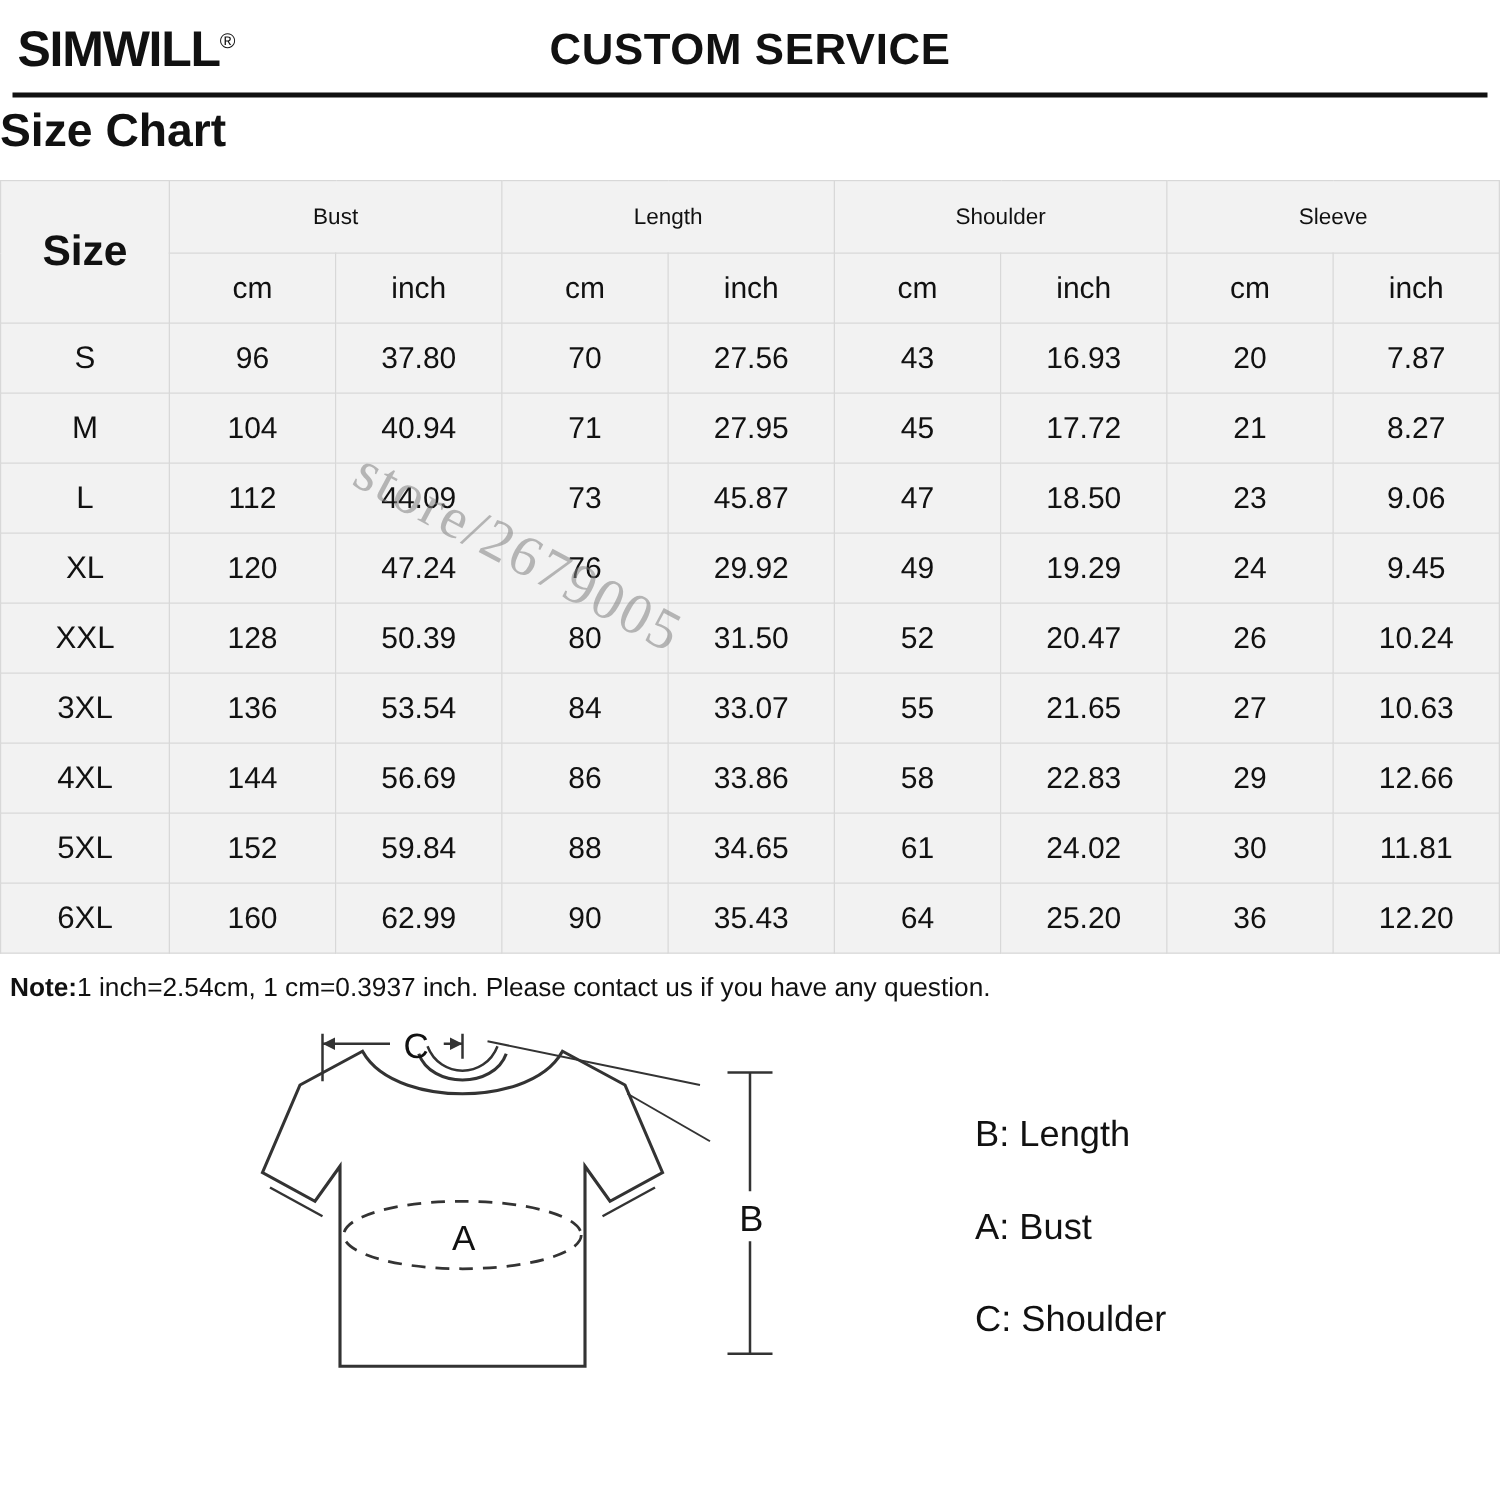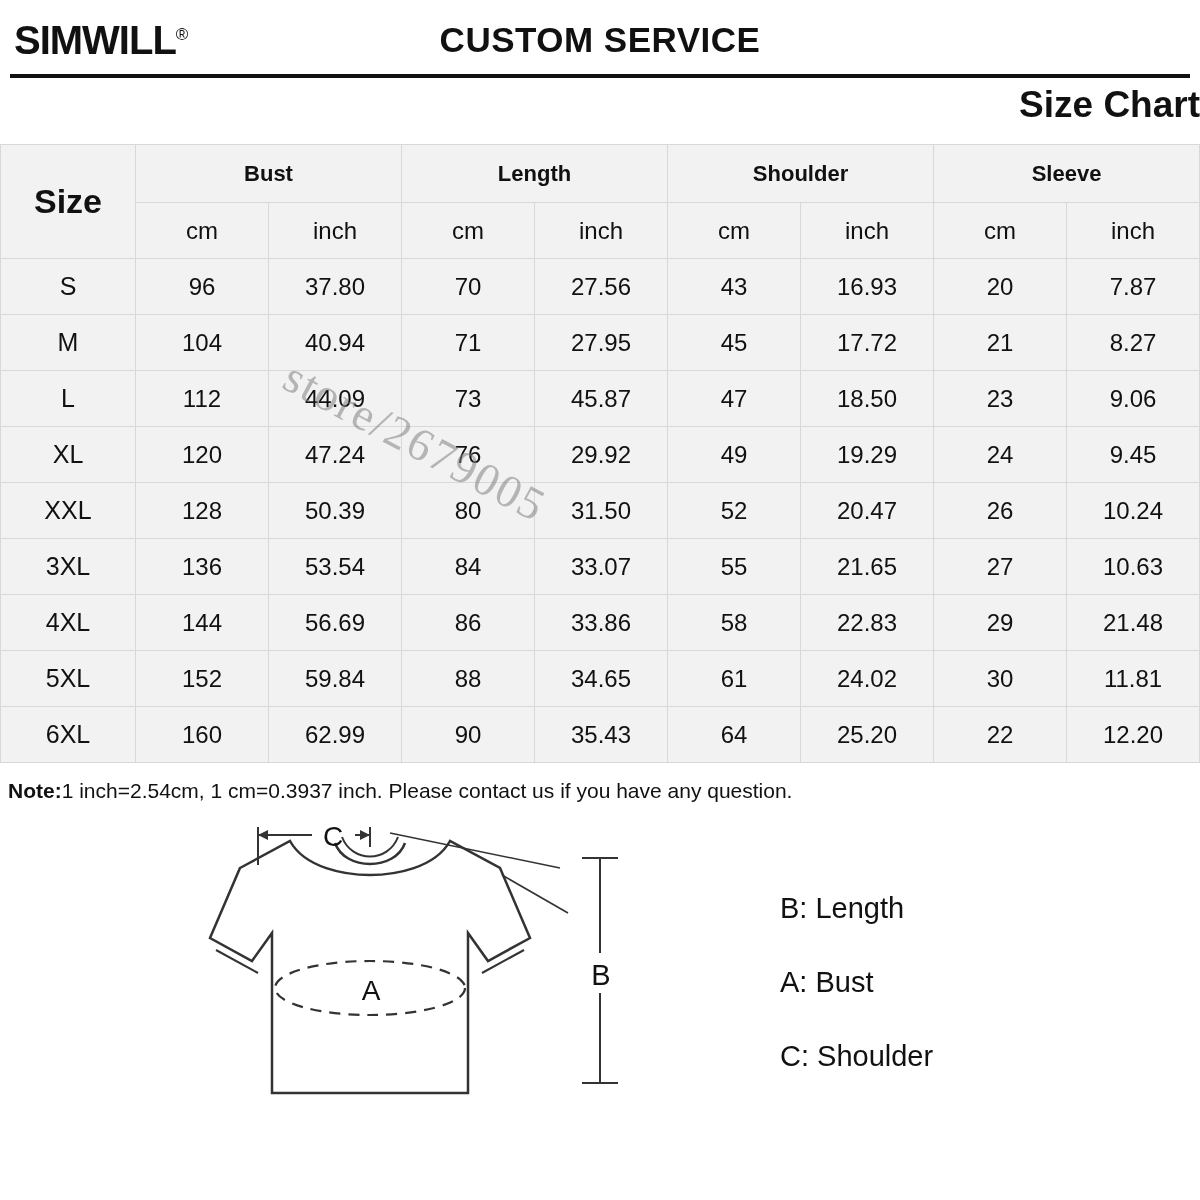"Size Chart" .chart-title { margin-left: 39px -> none; text-align: right -> left }
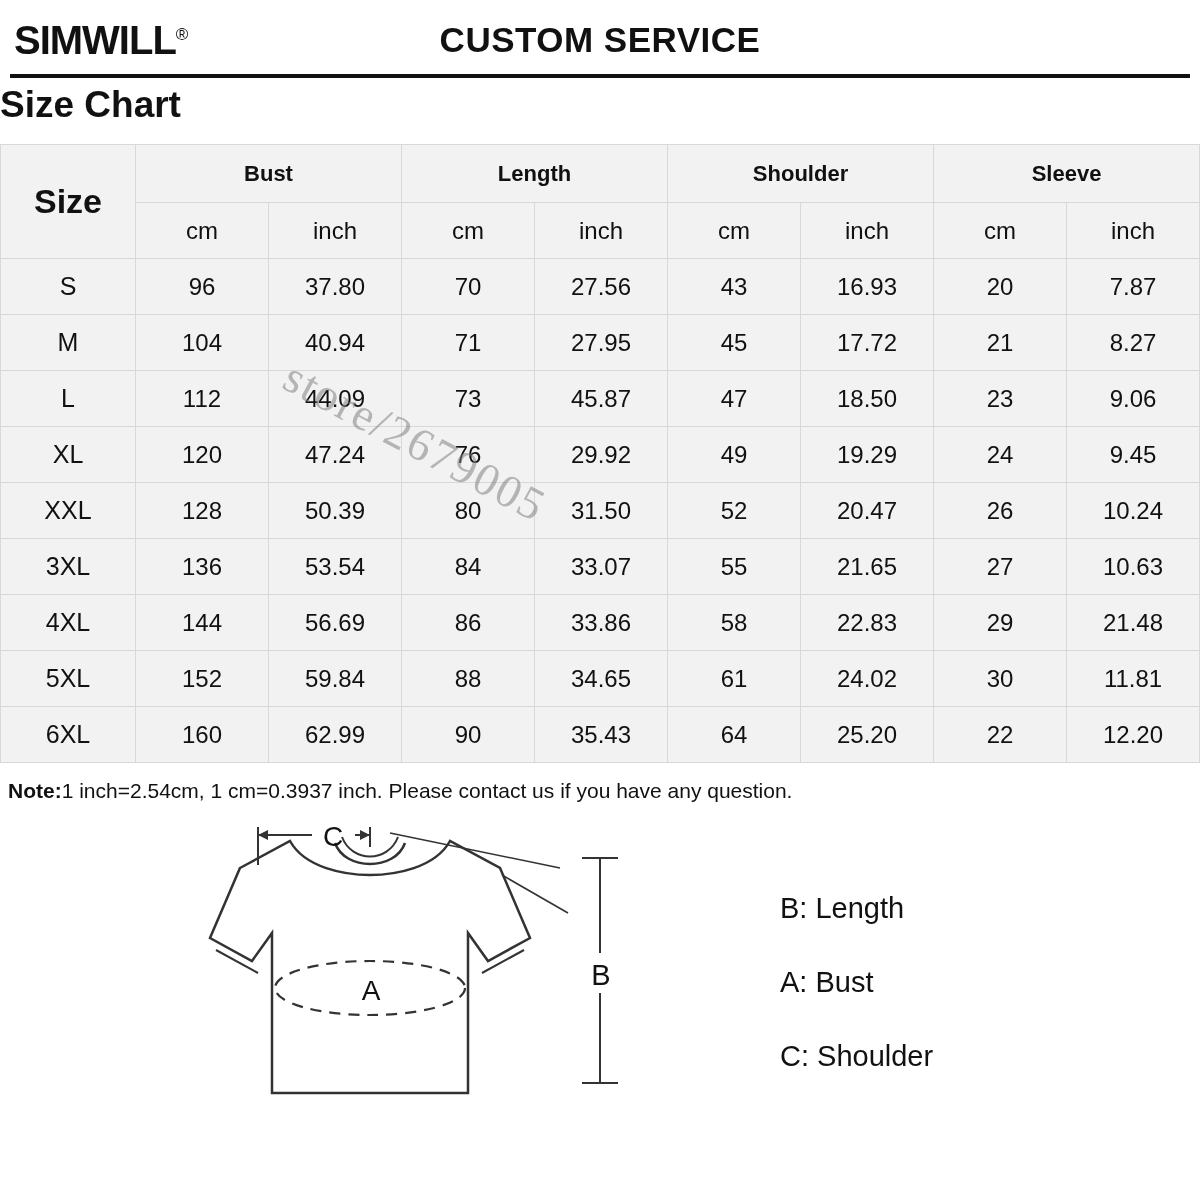"Bust" table.size-table th.grp { font-size: 22px -> 18px; font-weight: bold -> normal }
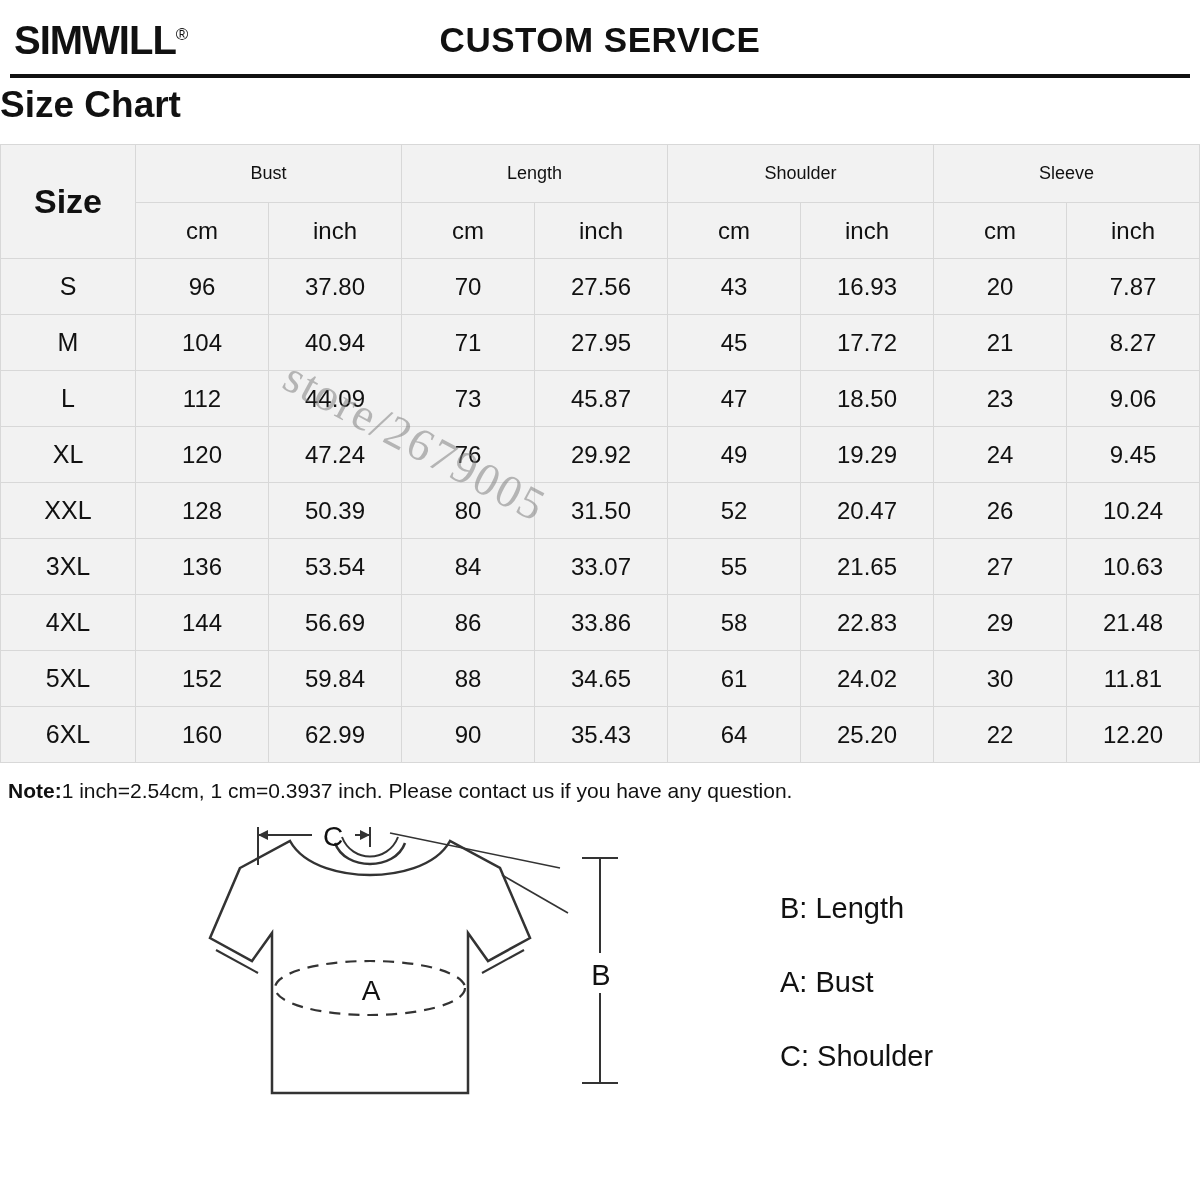"21.48" td { text: 21.48 -> 12.66 }
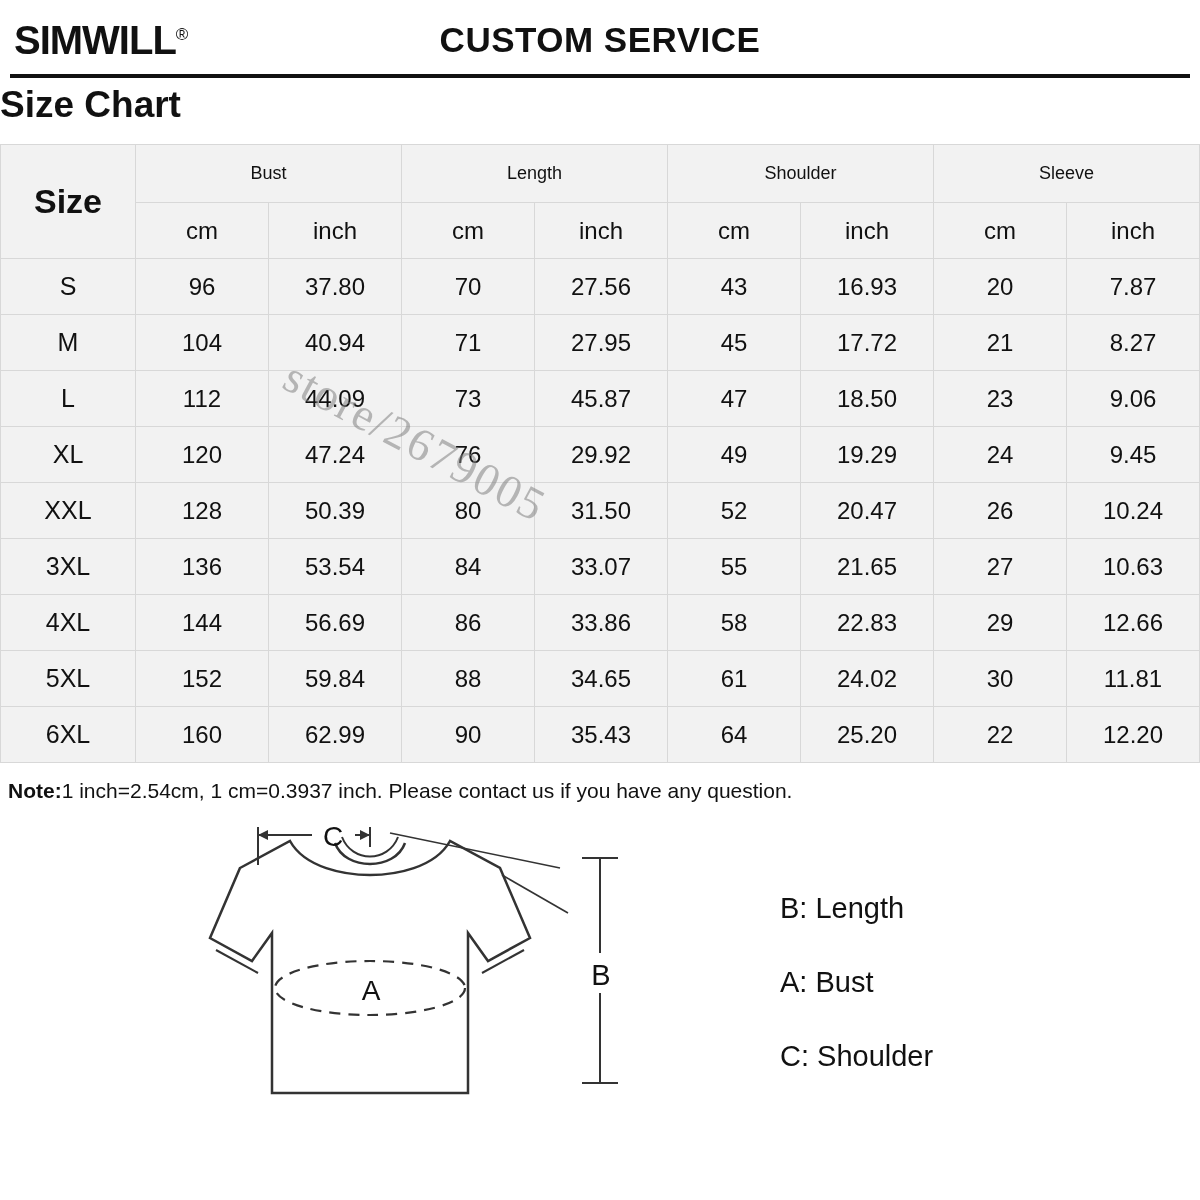"22" td { text: 22 -> 36 }
